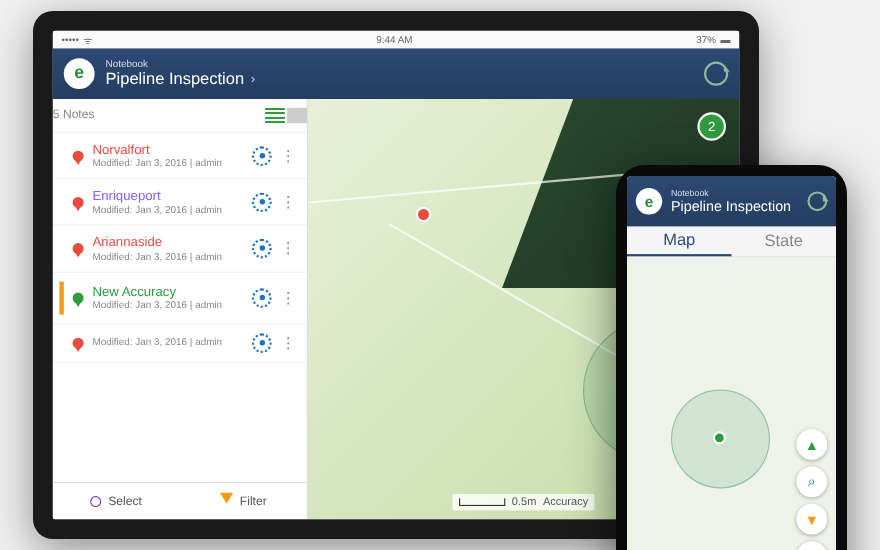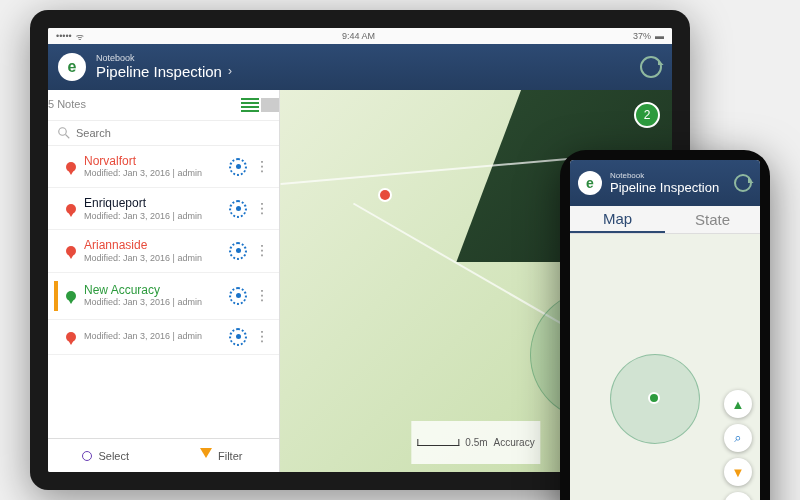"Search" div.search { html: <div> <svg> <circle></circle> <line></line> </svg> <input> </div> -> none }
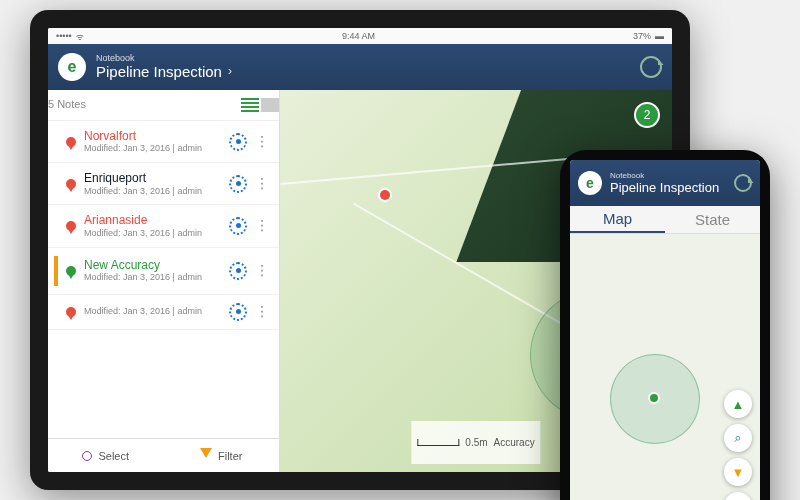"Enriqueport" div.item-title { color: #0f172a -> #8b5cf6 }
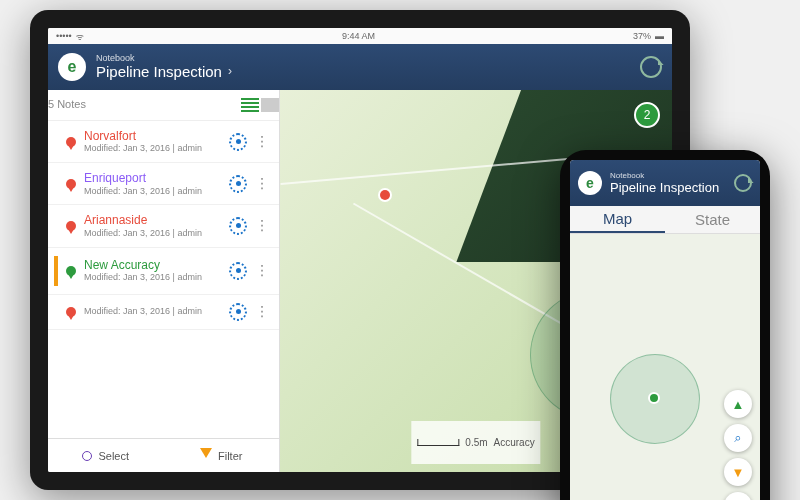"0.5m" .scale { padding: 16px 6px -> 2px 6px }
